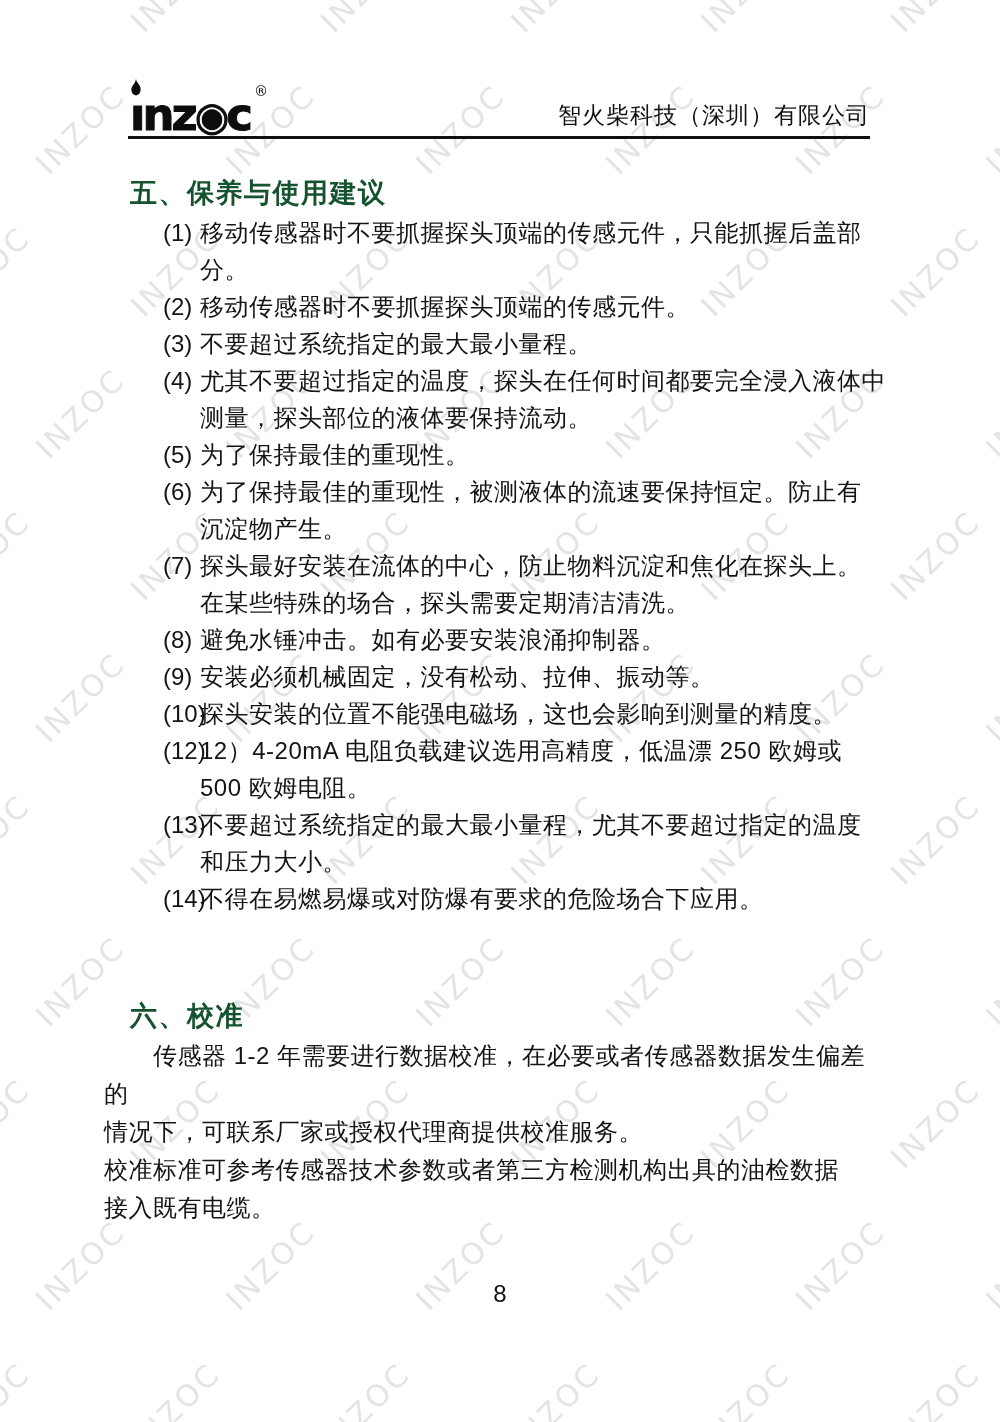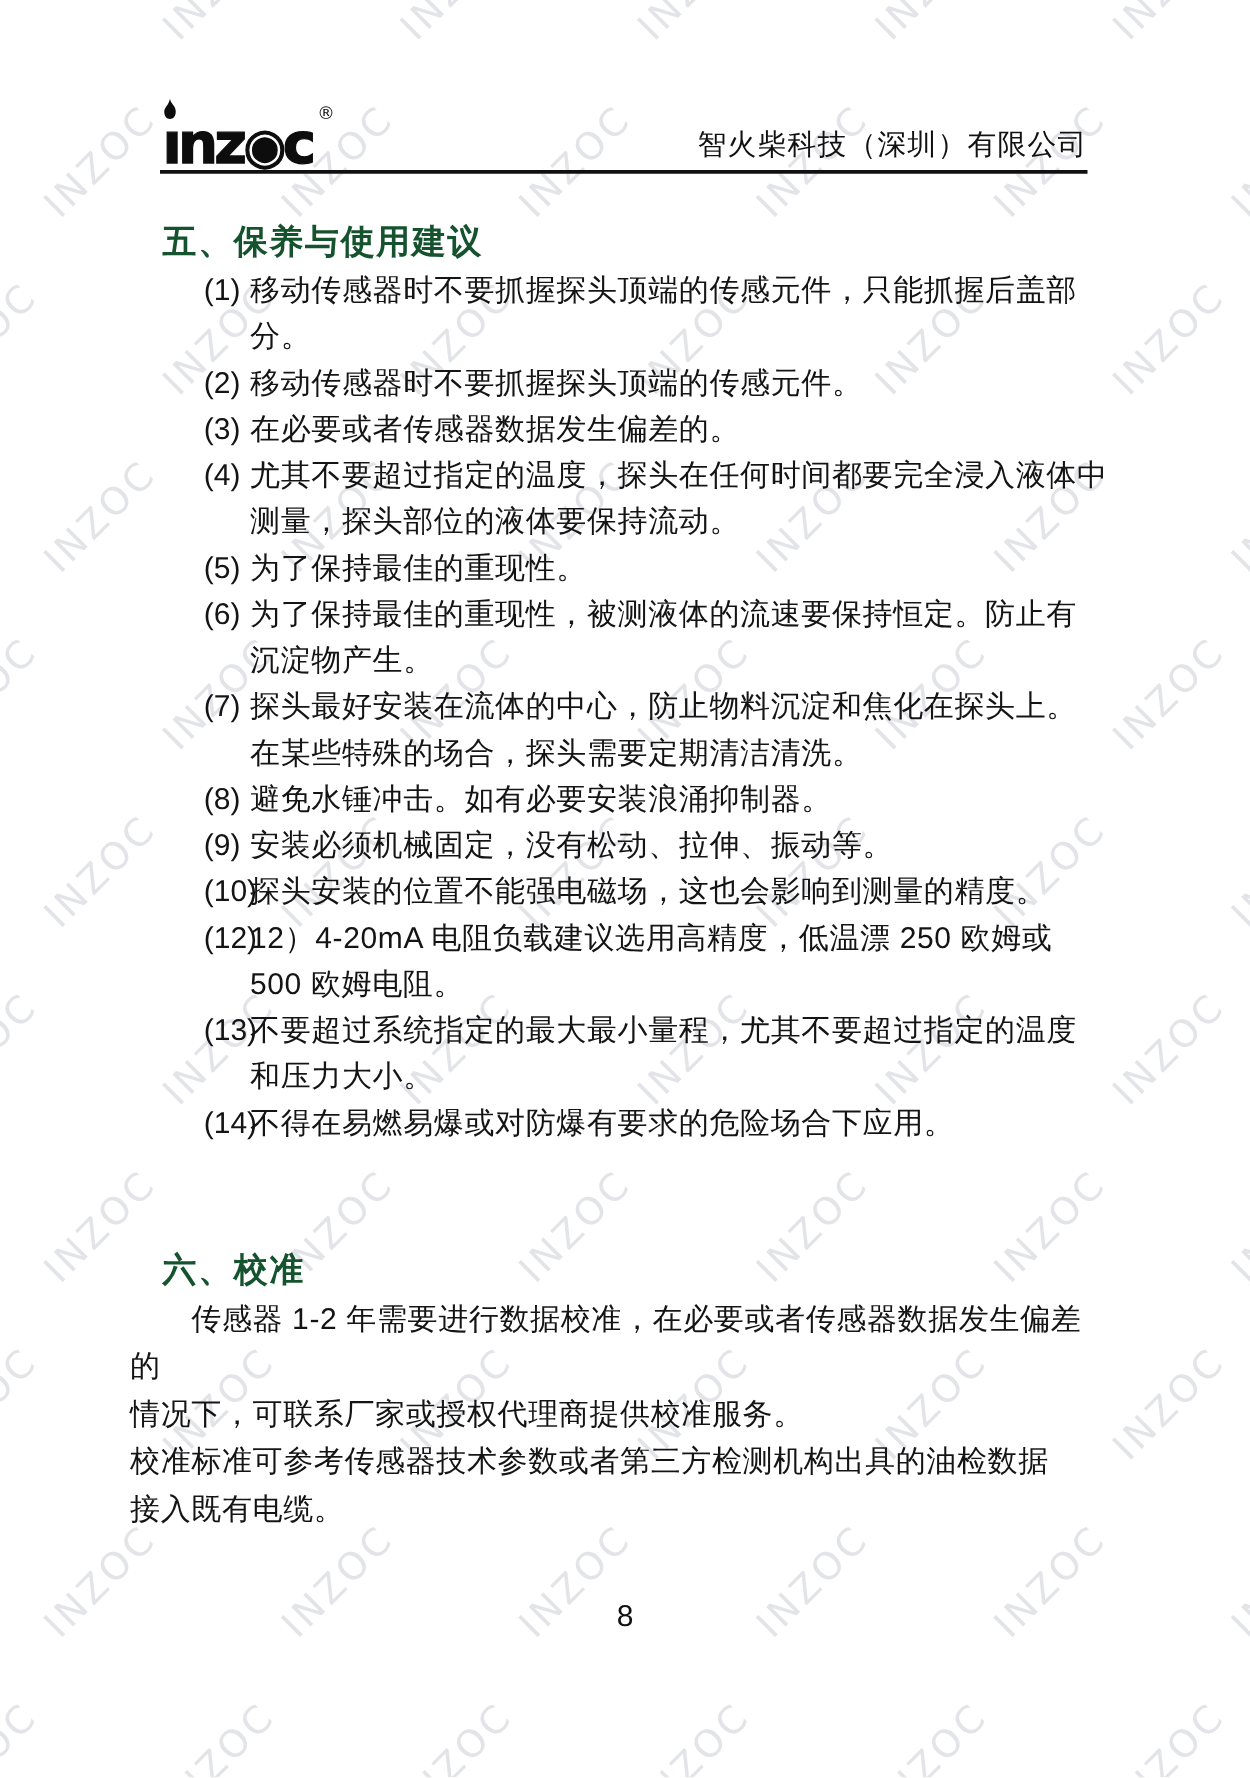"在必要或者传感器数据发生偏差的。" span.txt { text: 在必要或者传感器数据发生偏差的 -> 不要超过系统指定的最大最小量程 }
